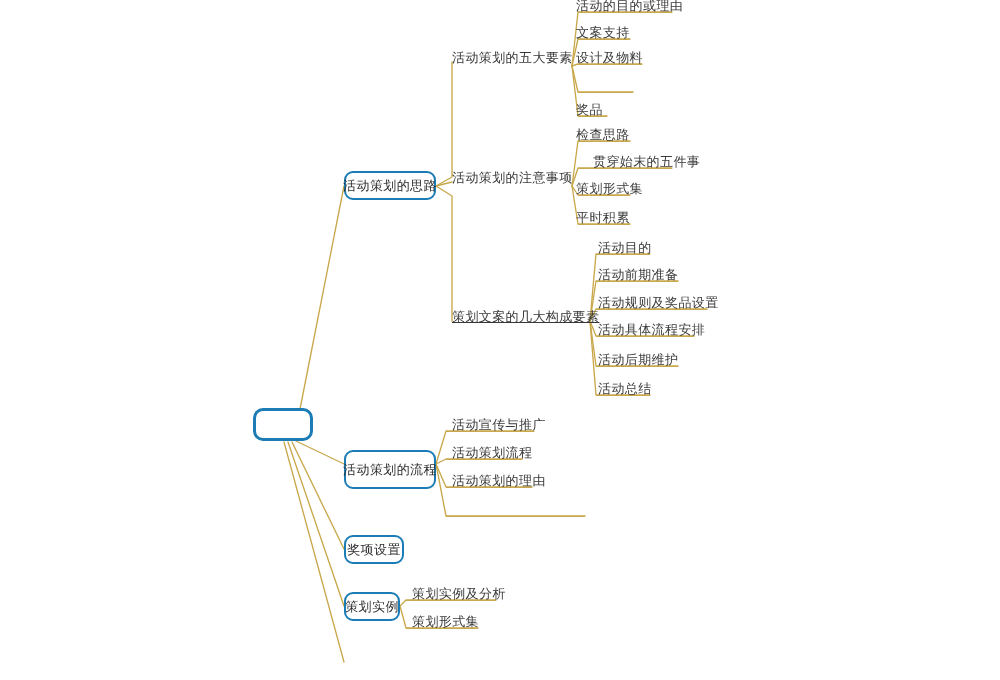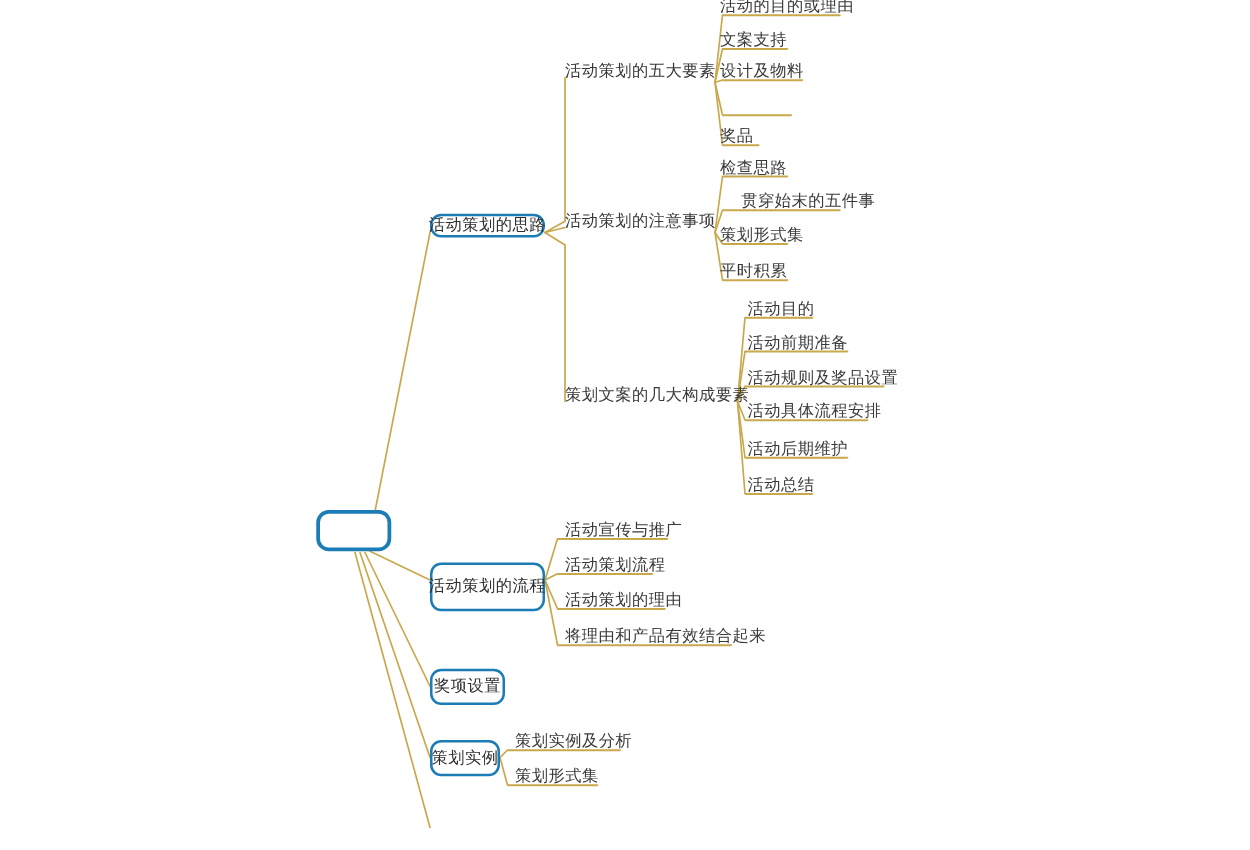"活动策划的思路" div.node { height: 19px -> 29px }
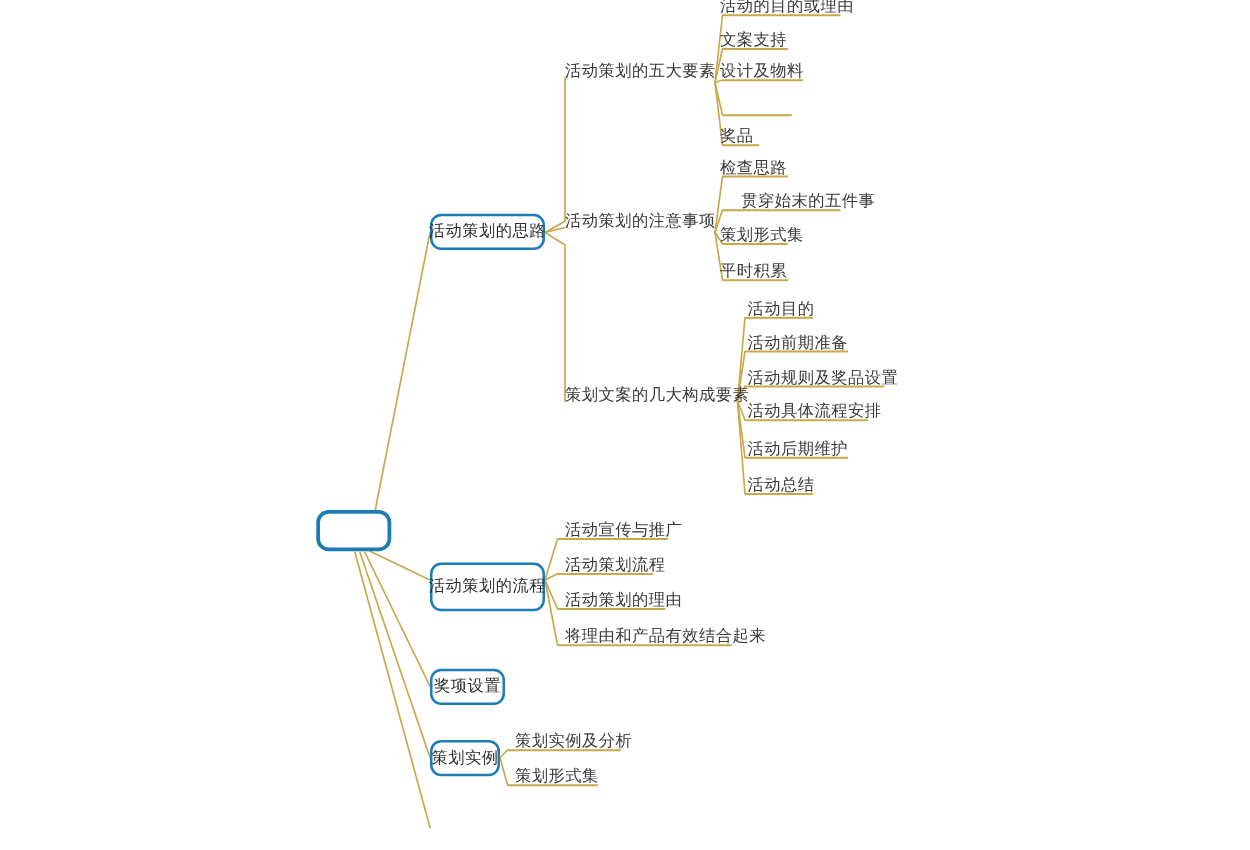"策划文案的几大构成要素" div.node { text-decoration: none -> underline }
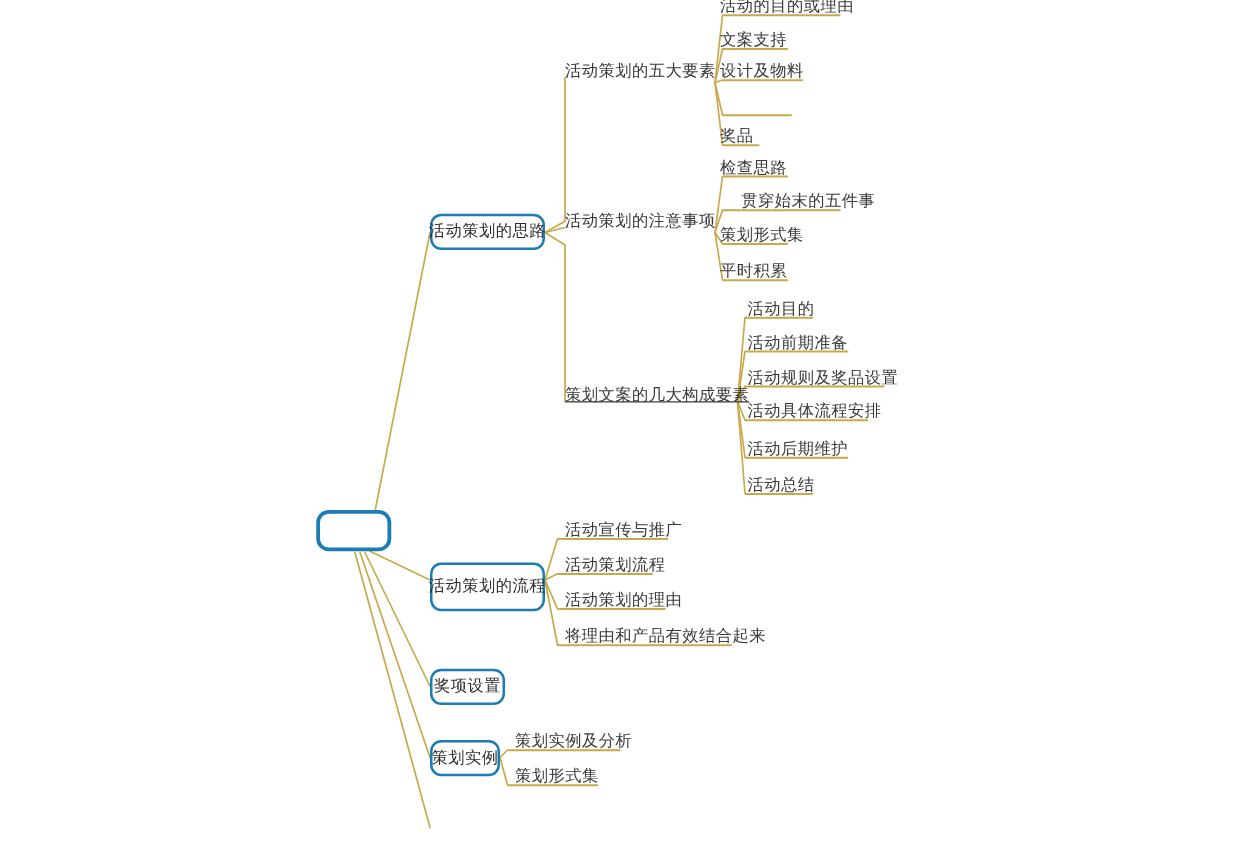"将理由和产品有效结合起来" div.node { html: <div>将理由和产品有效结合起来</div> -> none }
